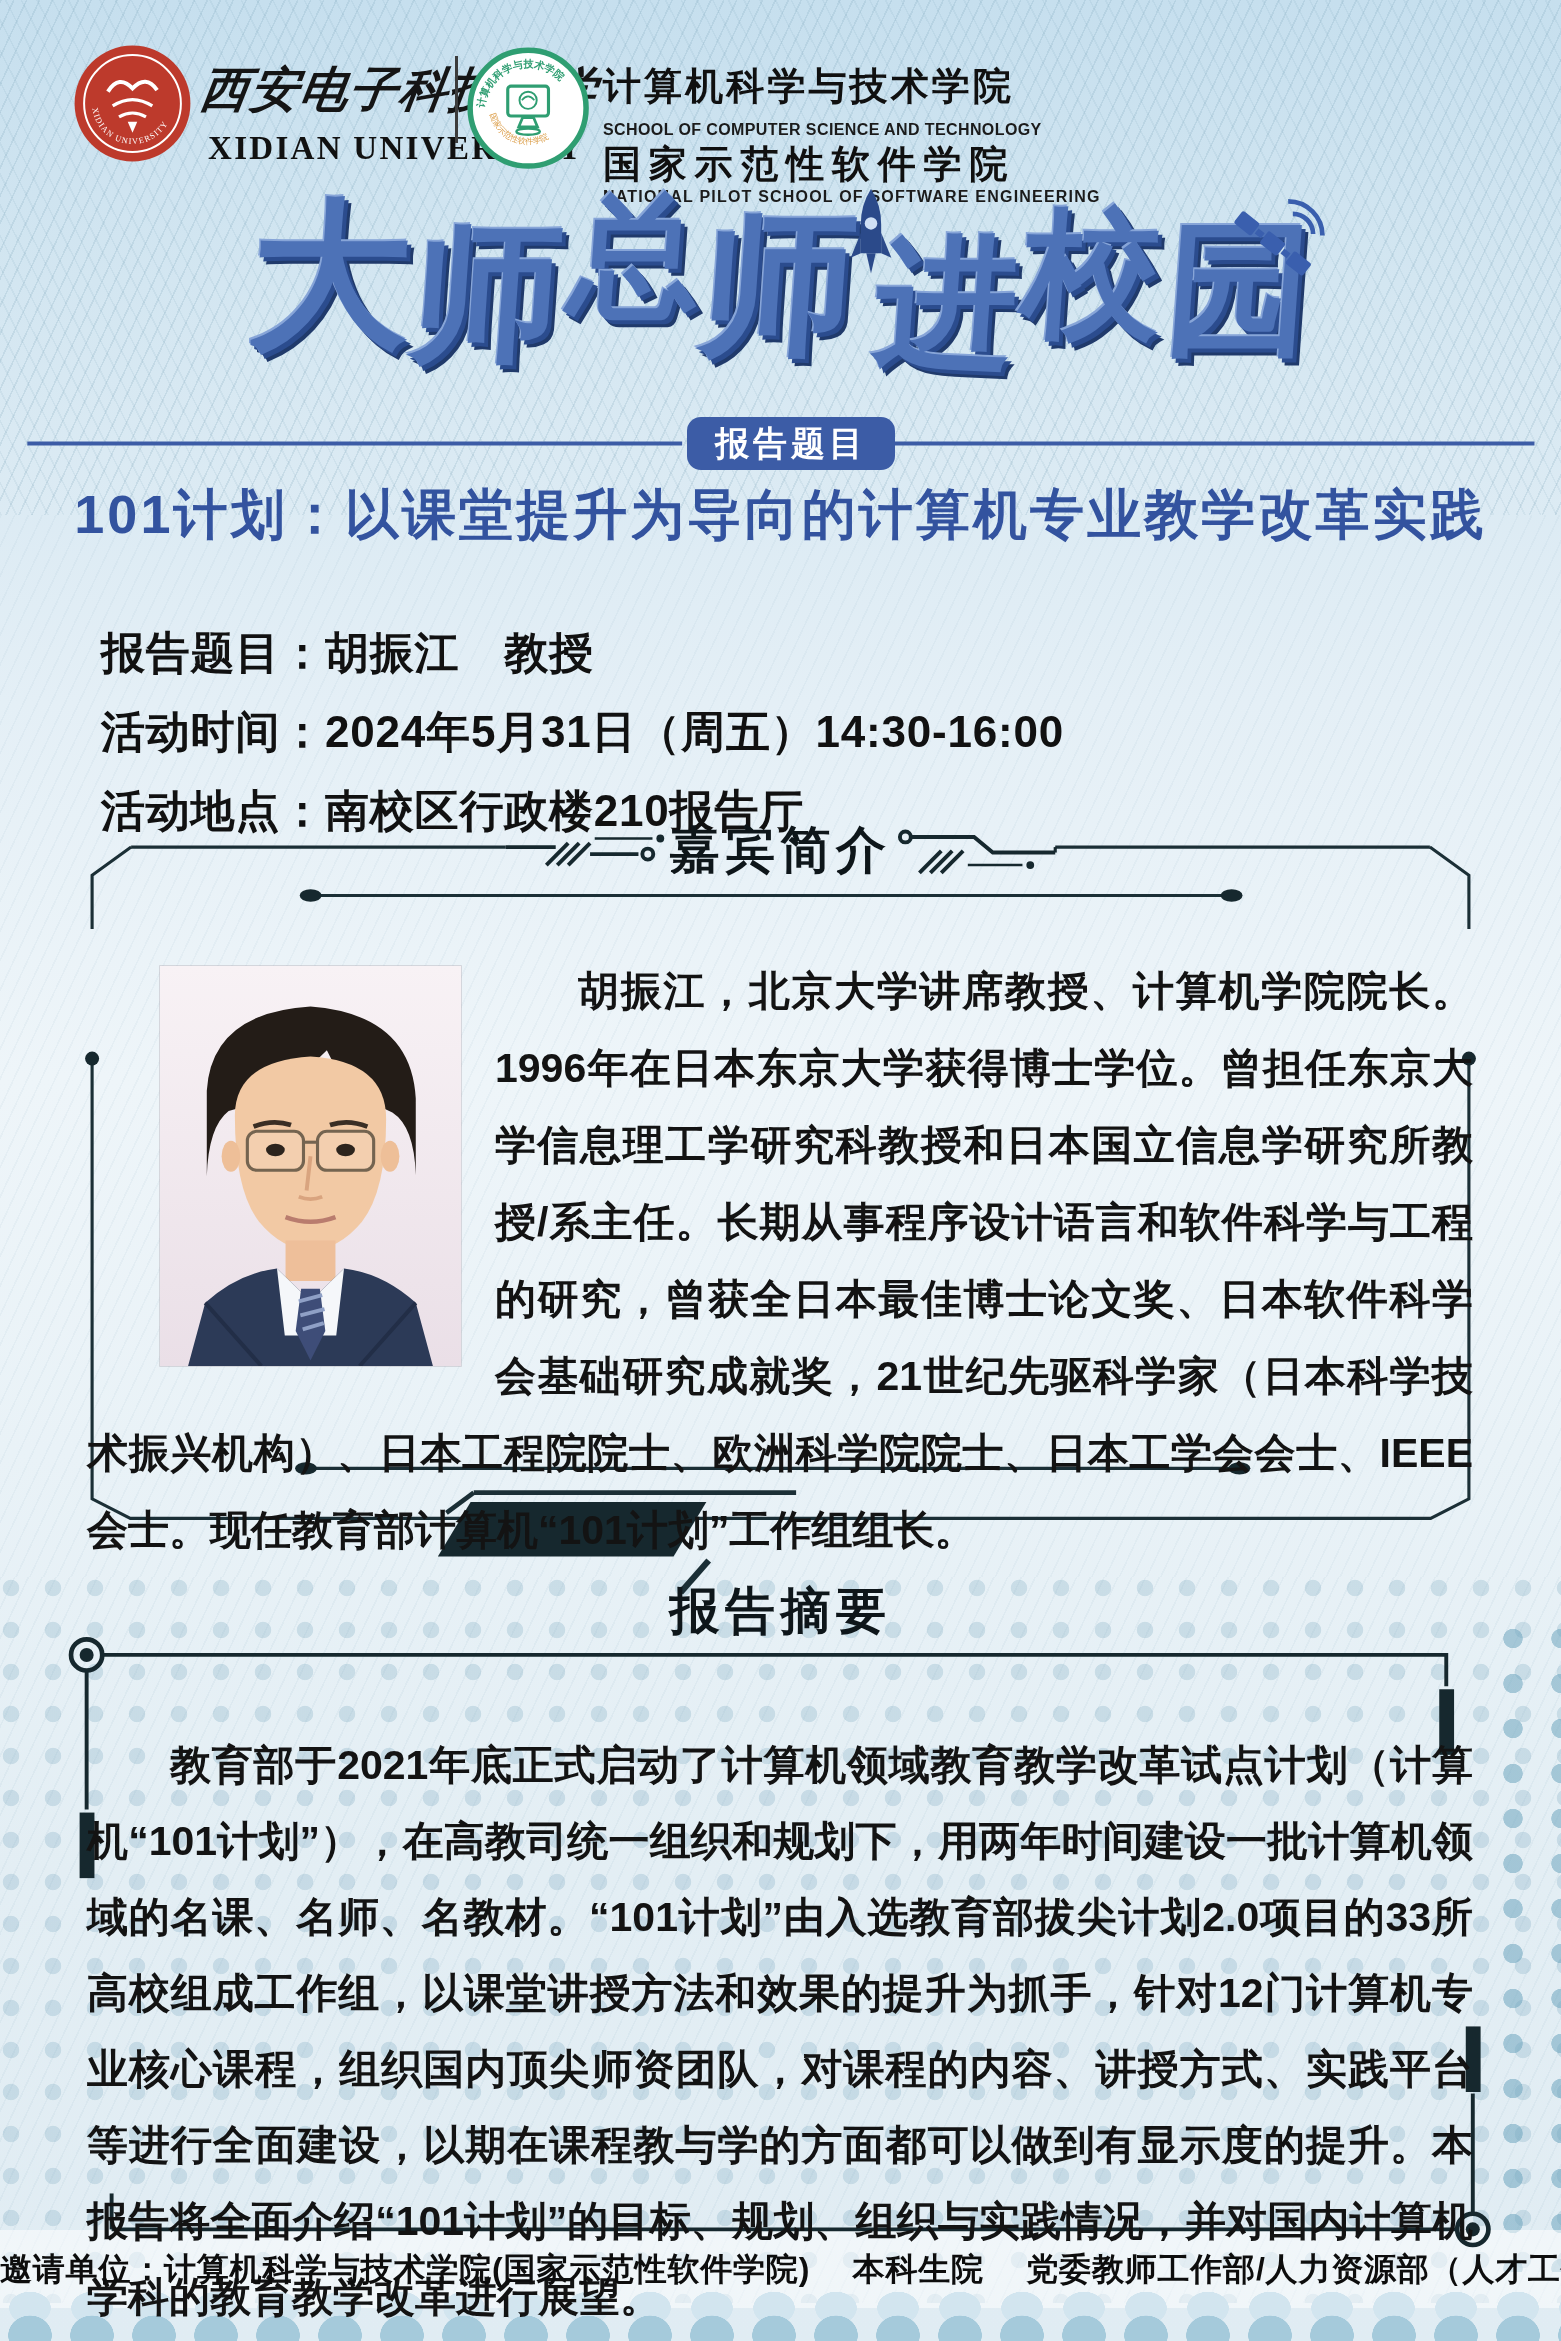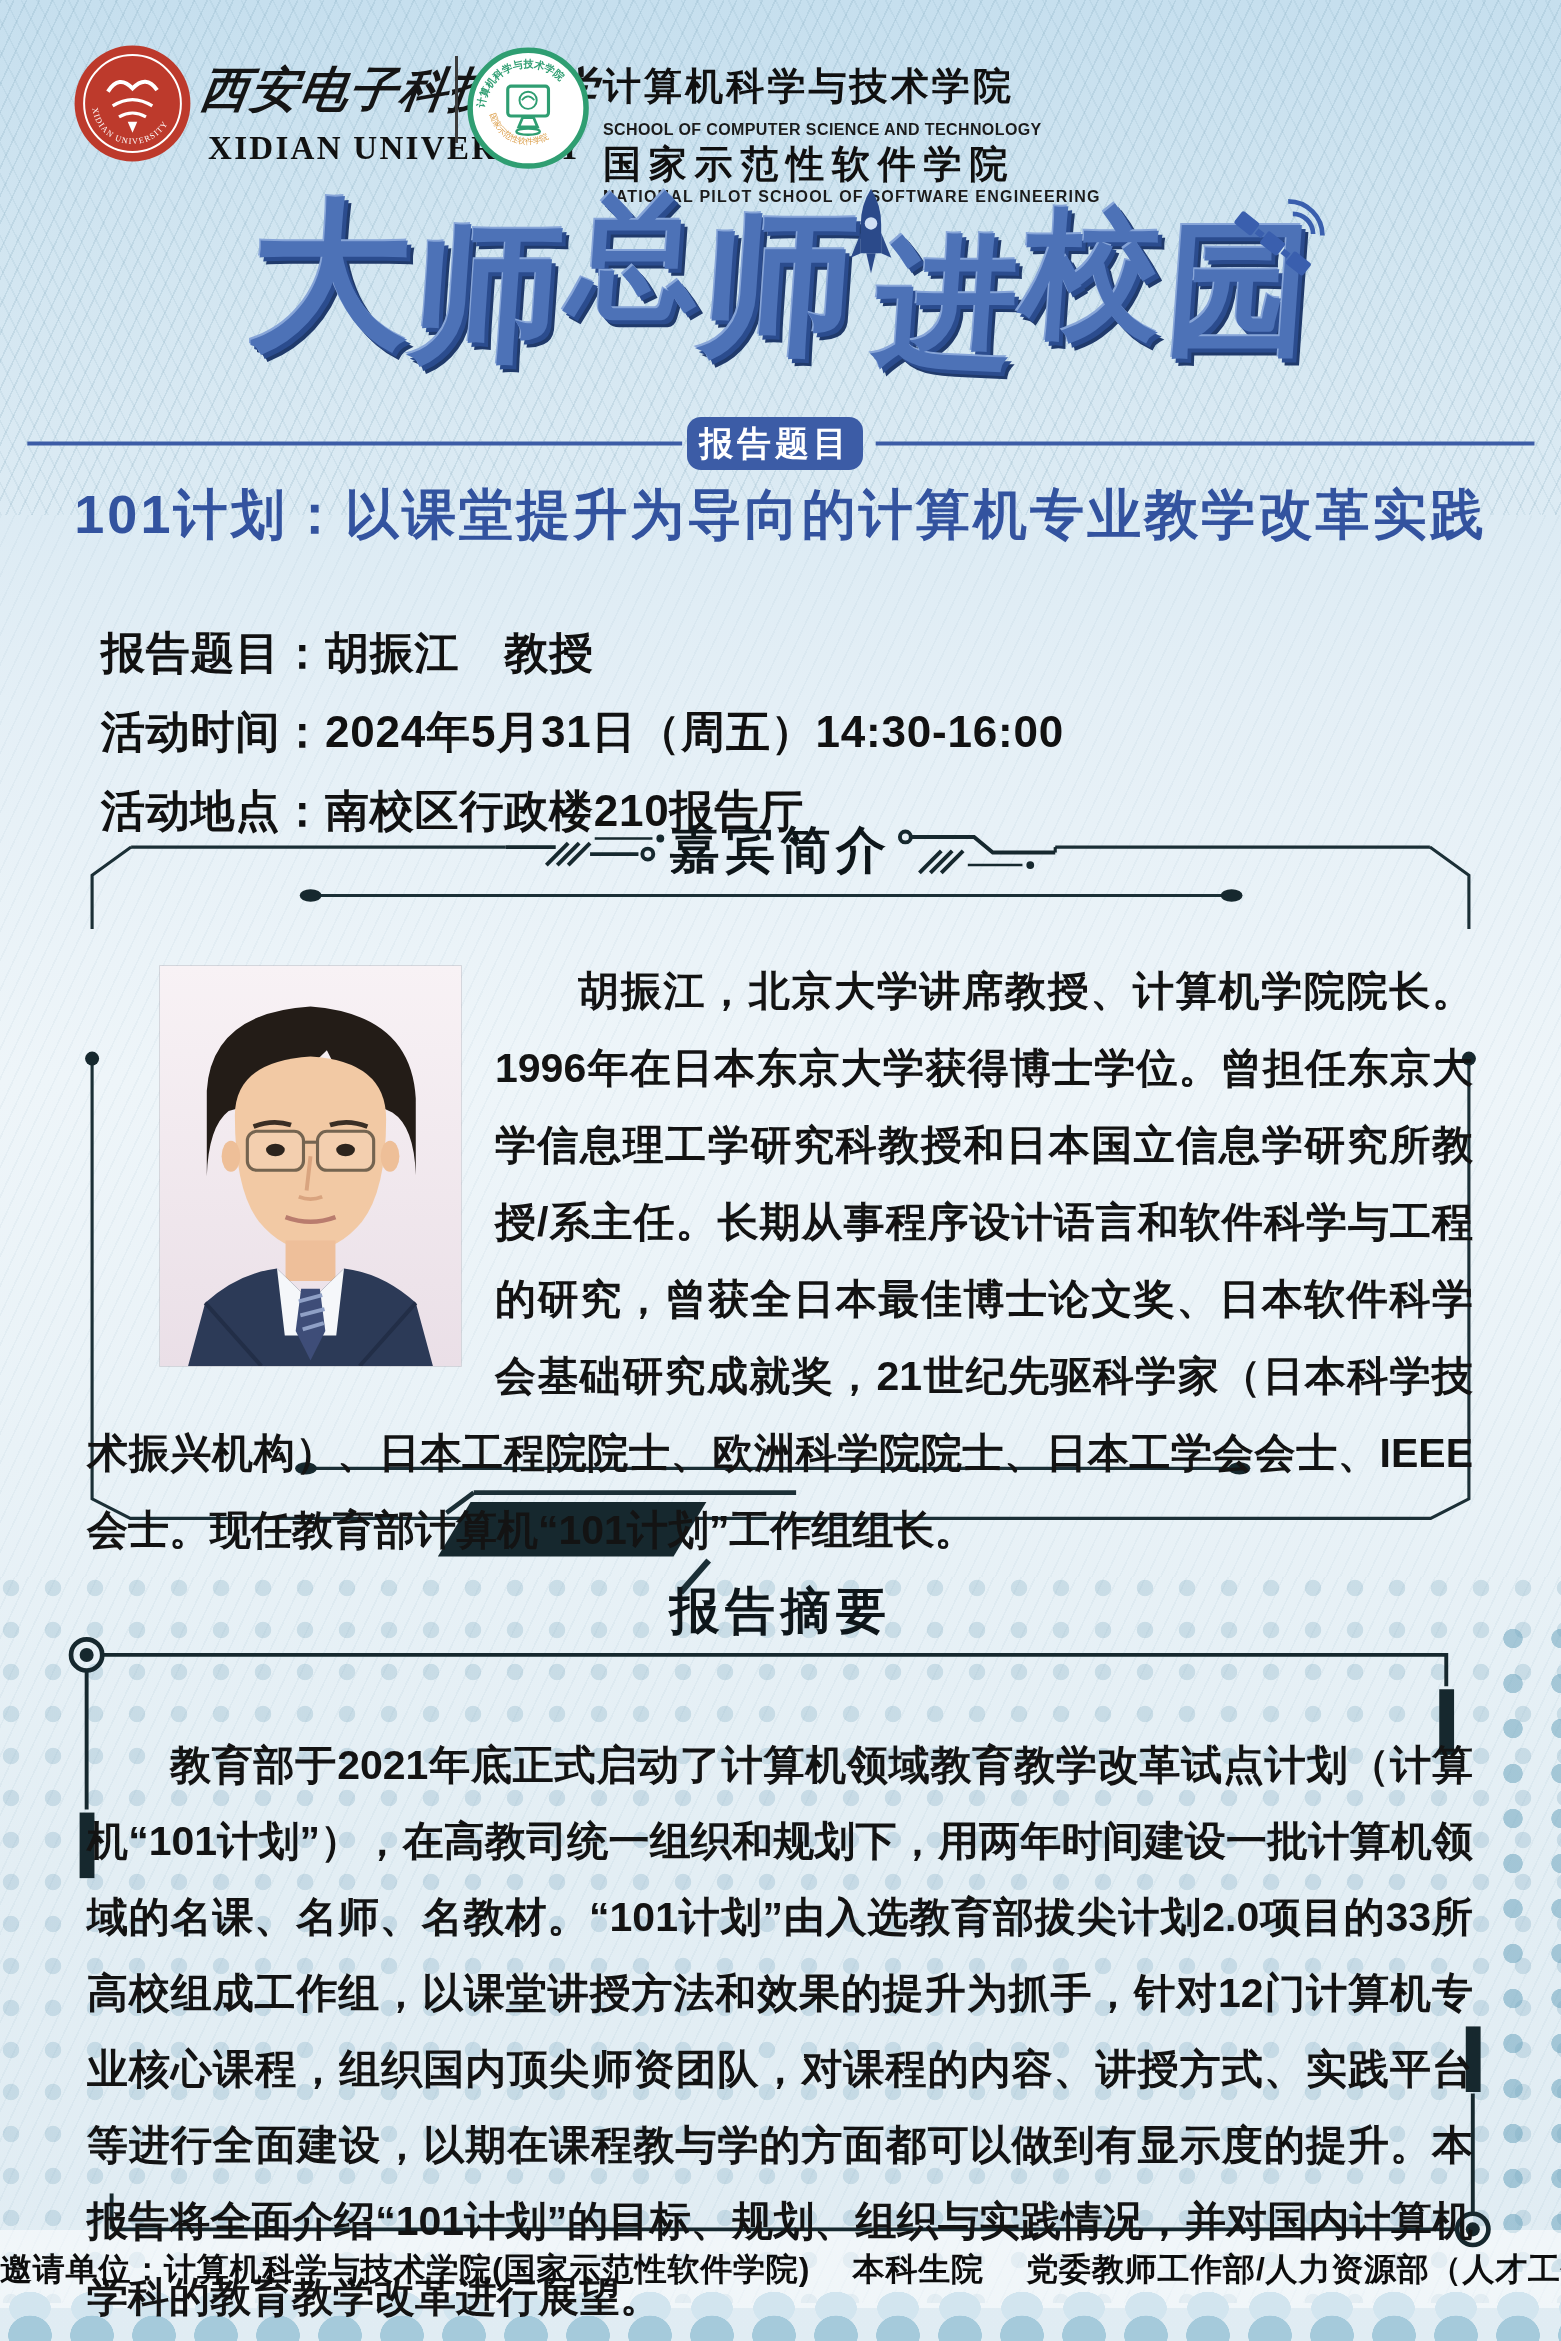"报告题目" .badge { width: 176px -> 208px }
